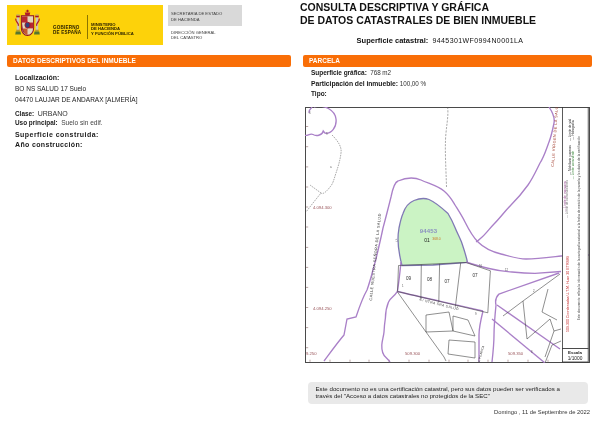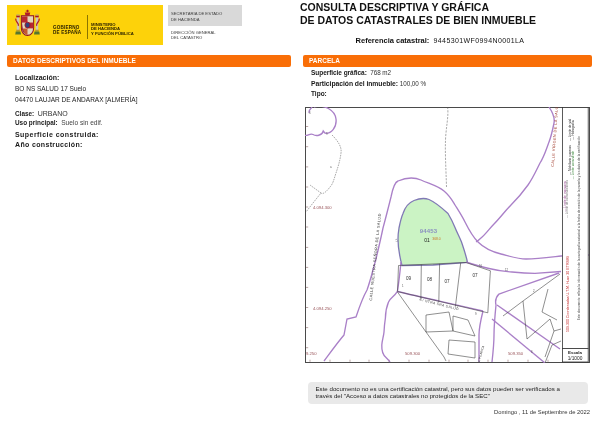"Referencia catastral:" span.b { text: Referencia -> Superficie }
